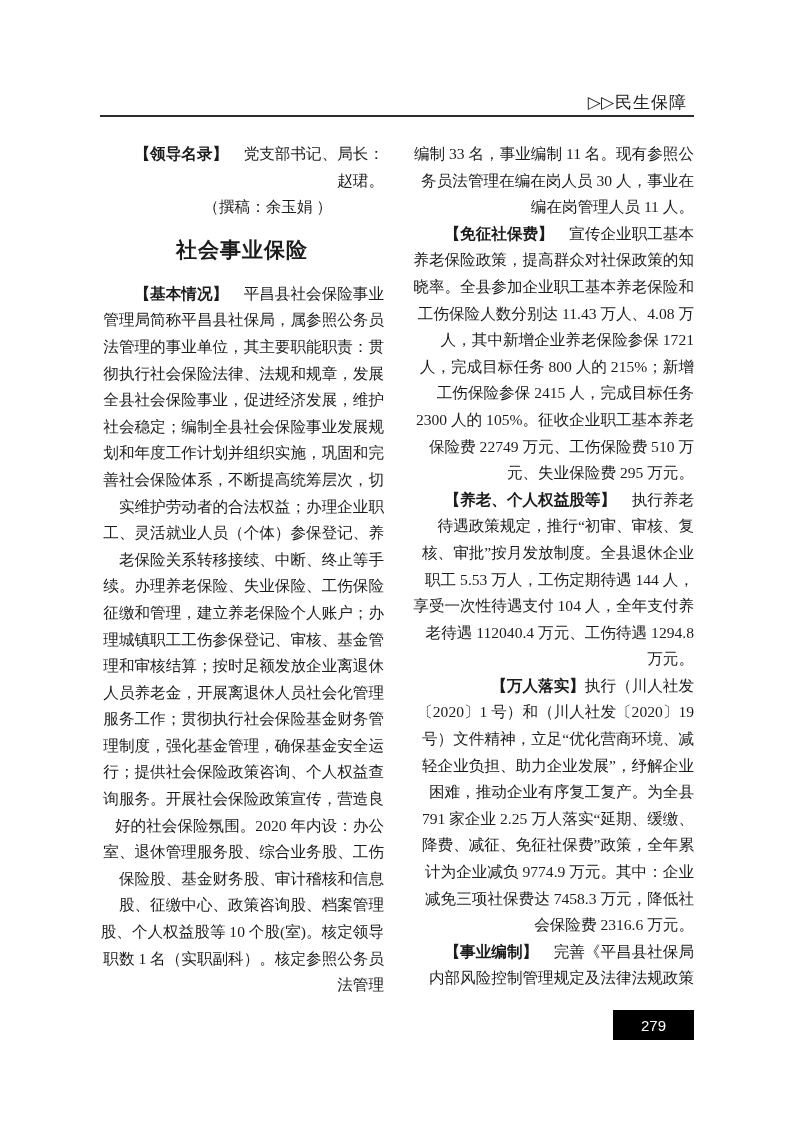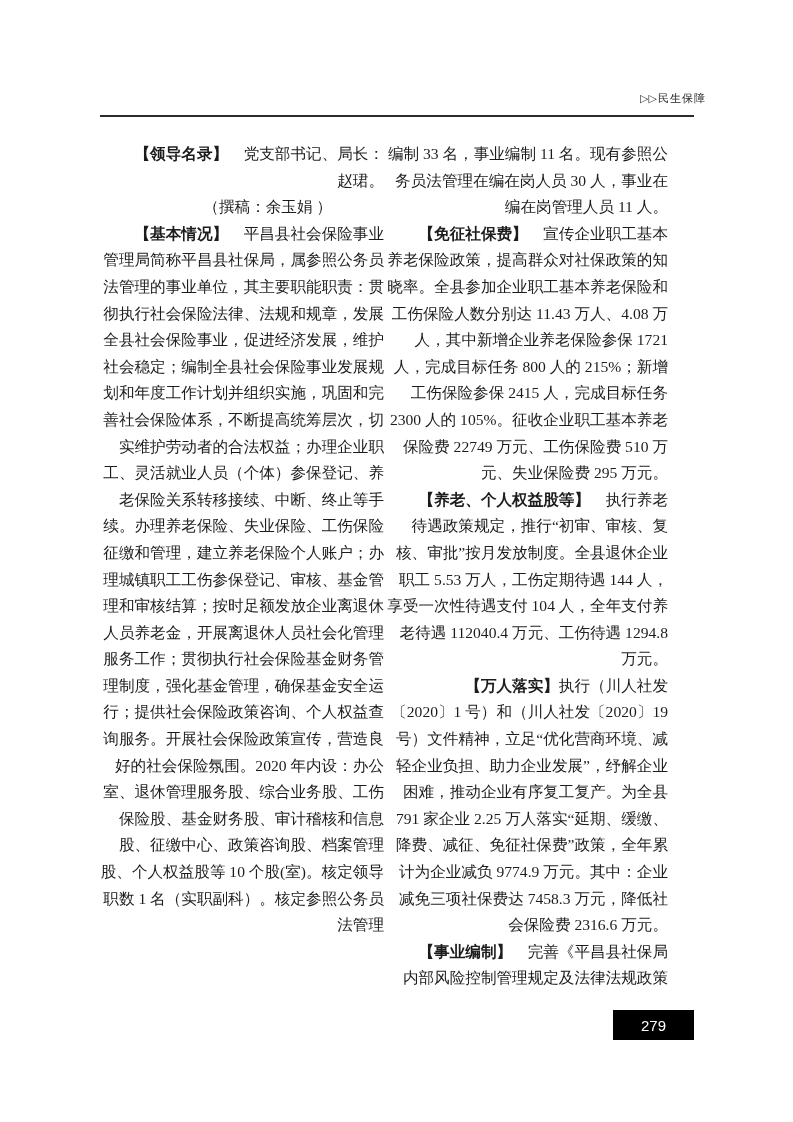"▷▷民生保障" .running-head { font-size: 11px -> 17px; left: 112px -> 93px }
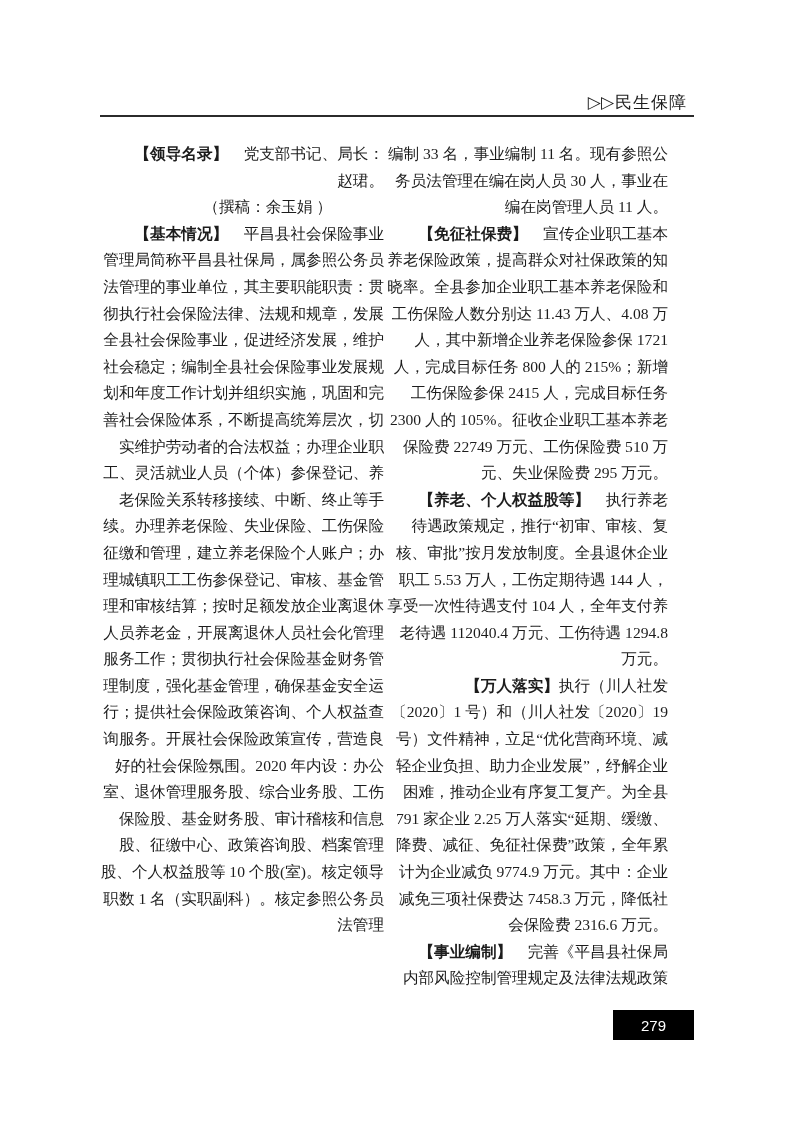"【领导名录】 党支部书记、局长：赵珺。" .columns { gap: none -> 26px }
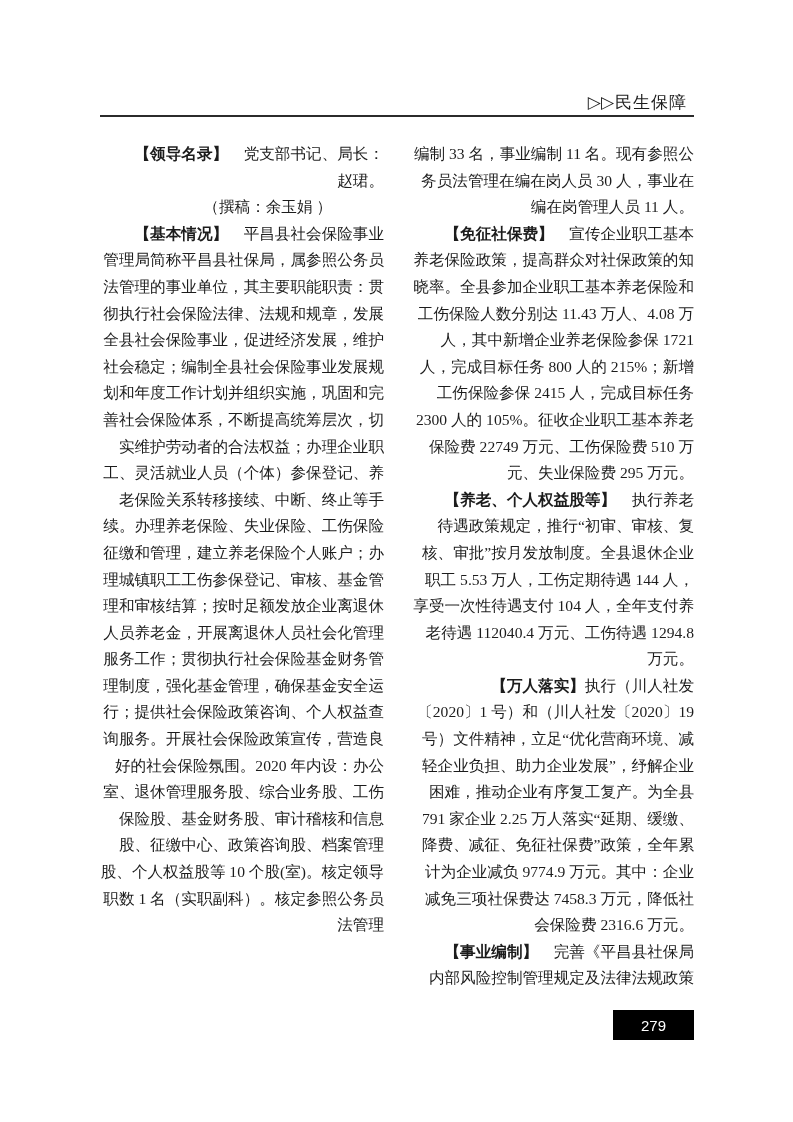"社会事业保险" h2.section-title { html: none -> <h2>社会事业保险</h2> }
